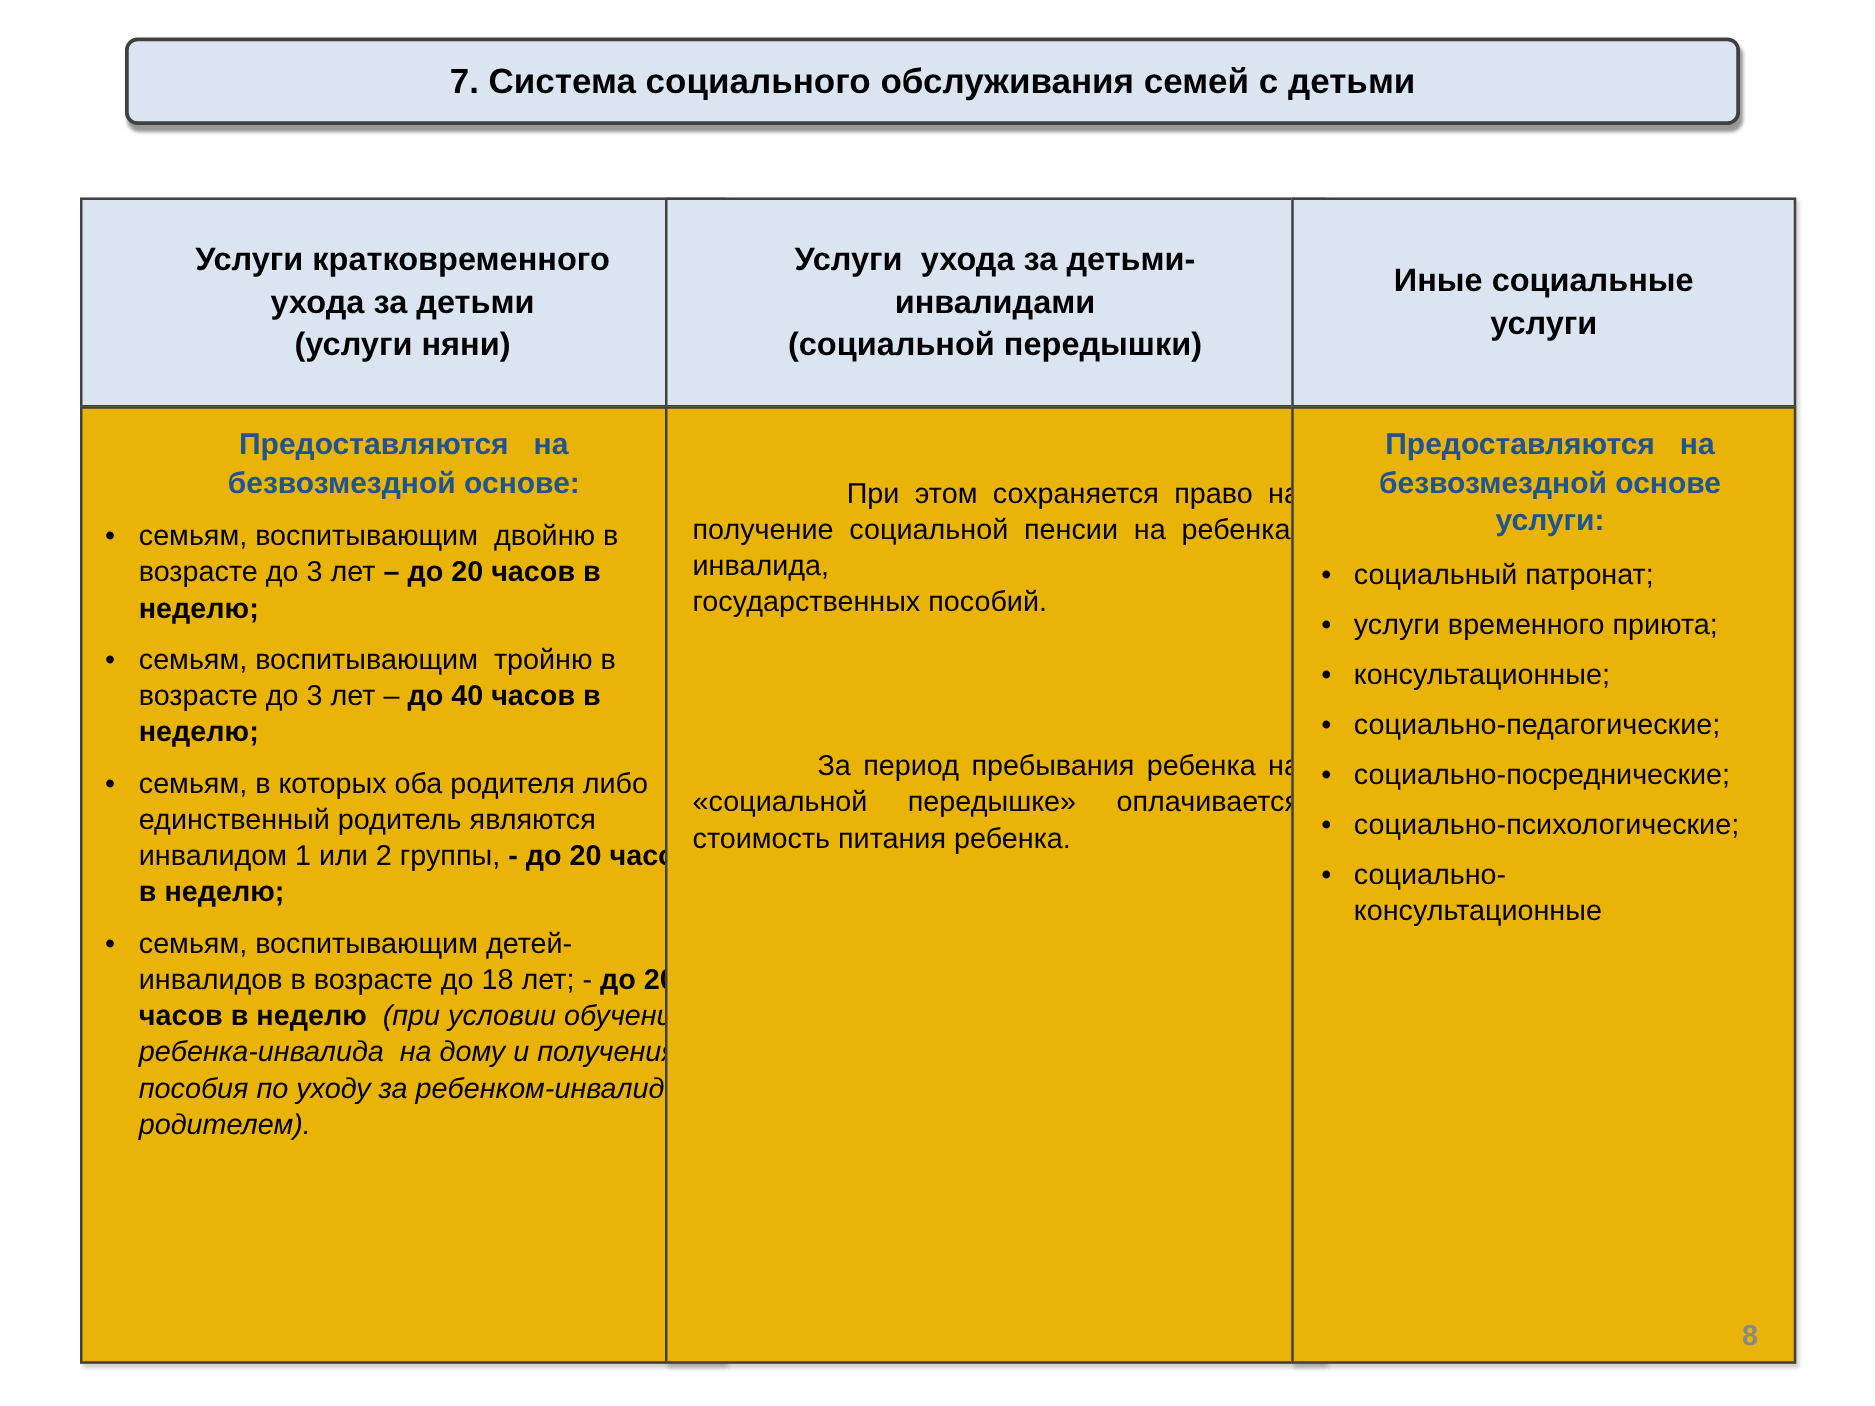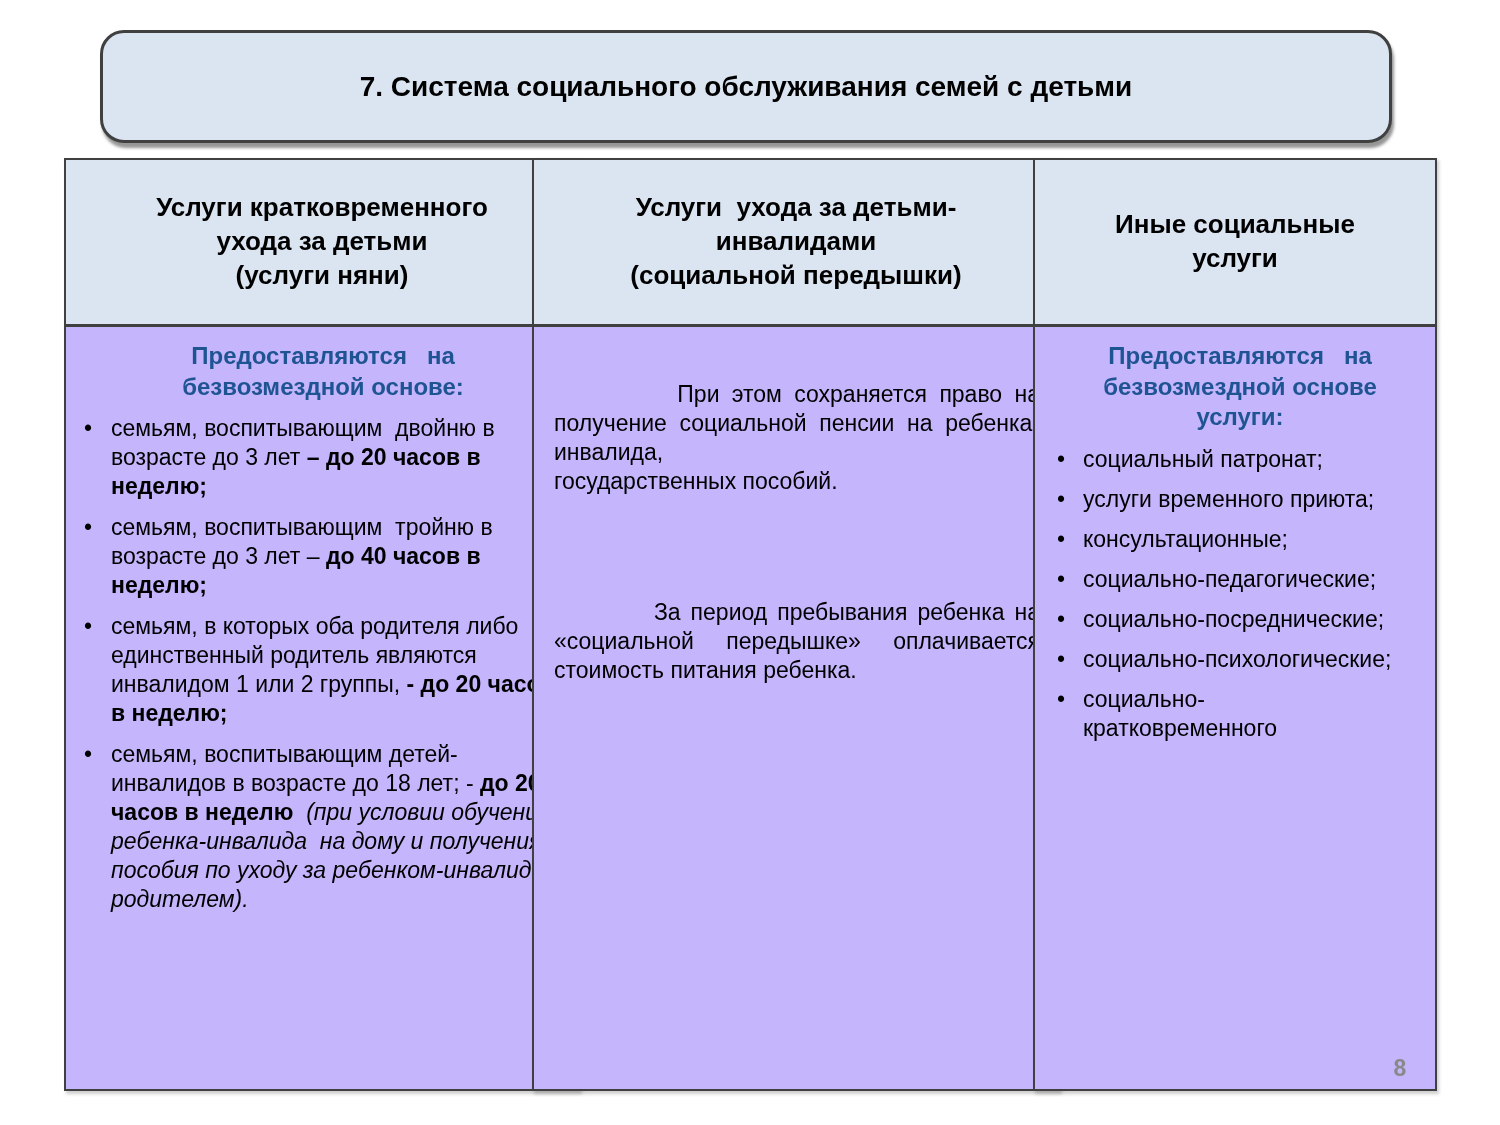"7. Система социального обслуживания" .title-box { border-radius: 24px -> 10px; height: 113px -> 70px }
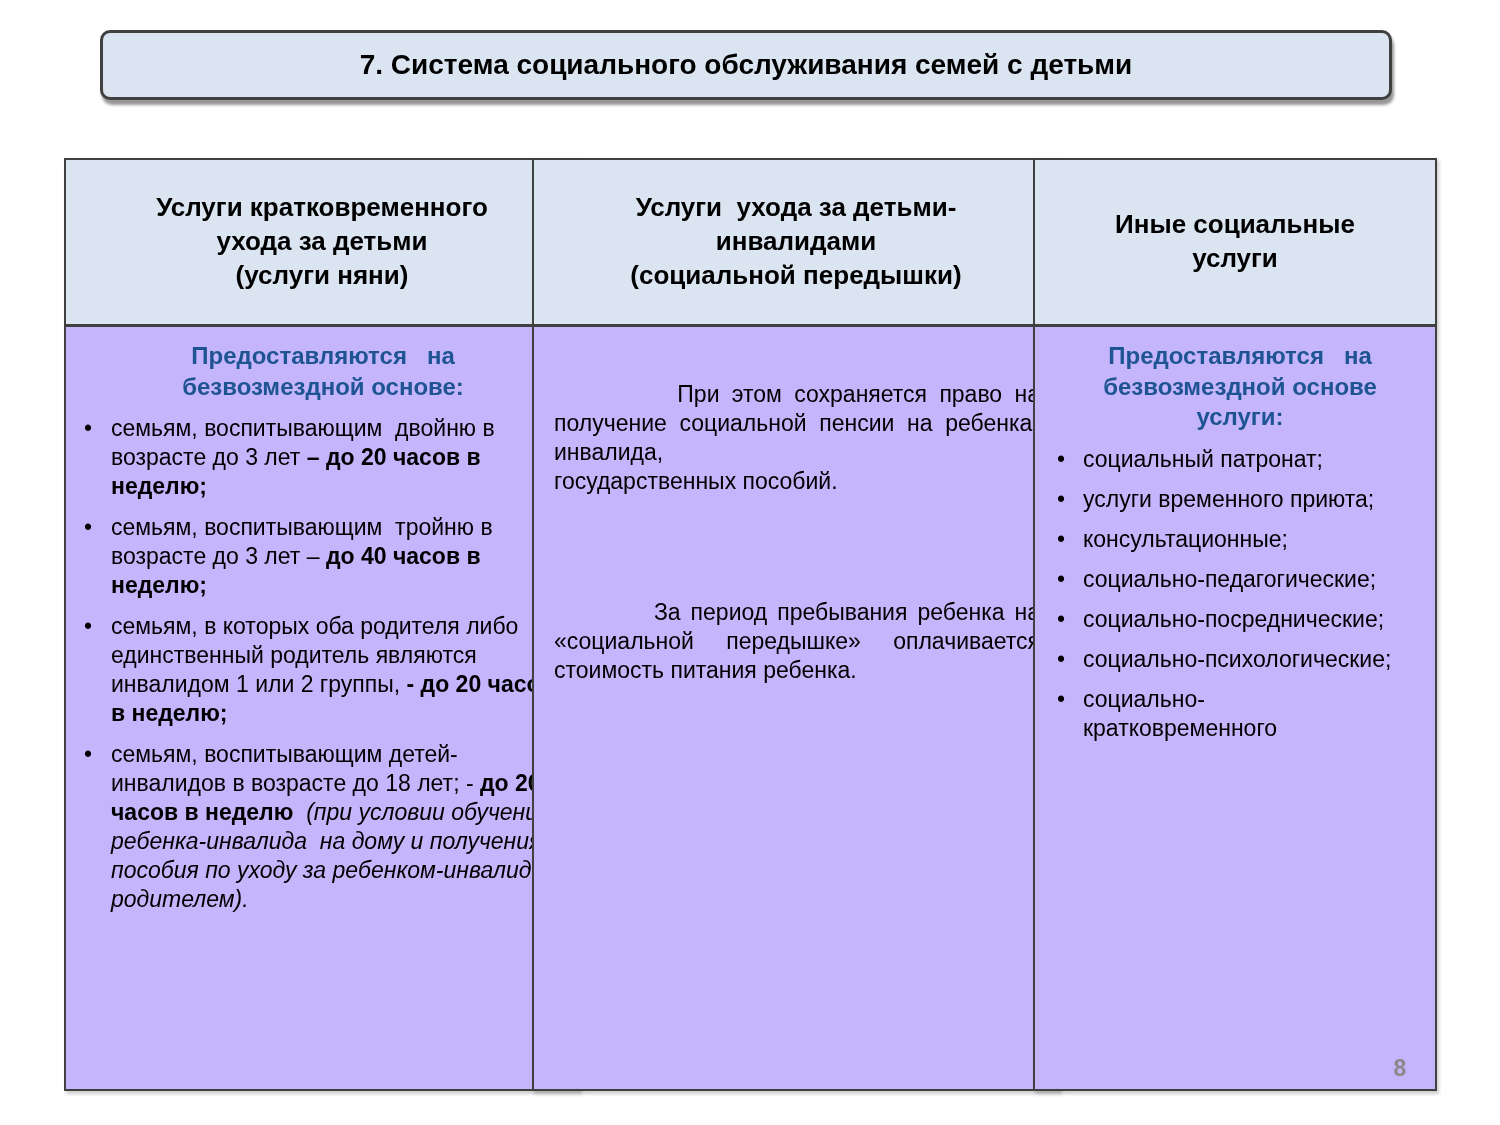"Предоставляются на" .col-body { background: #c4b5fd -> #eab308 }
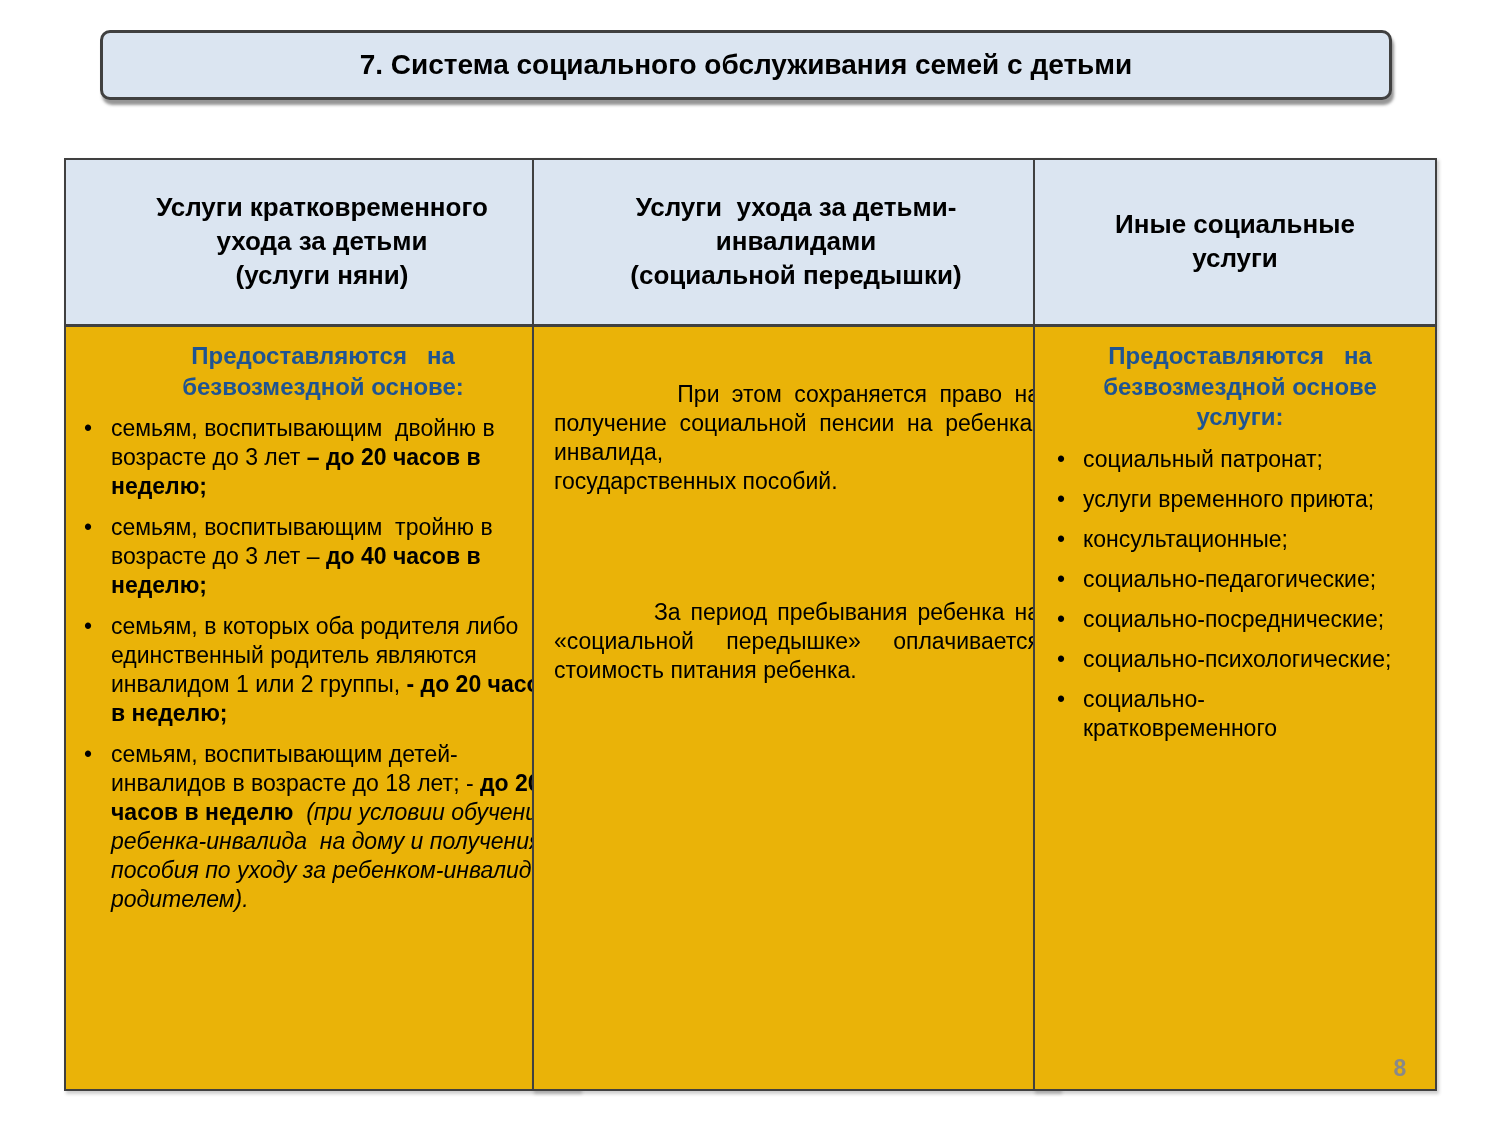"социально-" span.btext { text: кратковременного -> консультационные }
